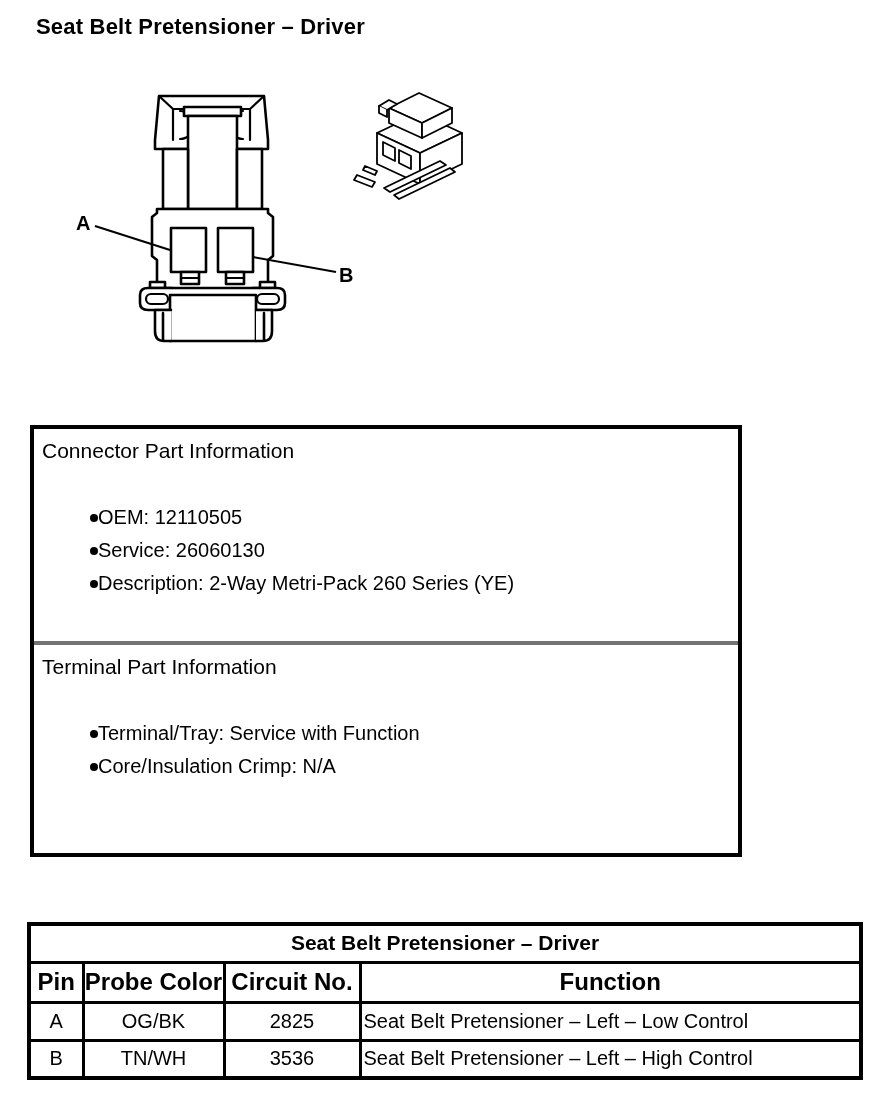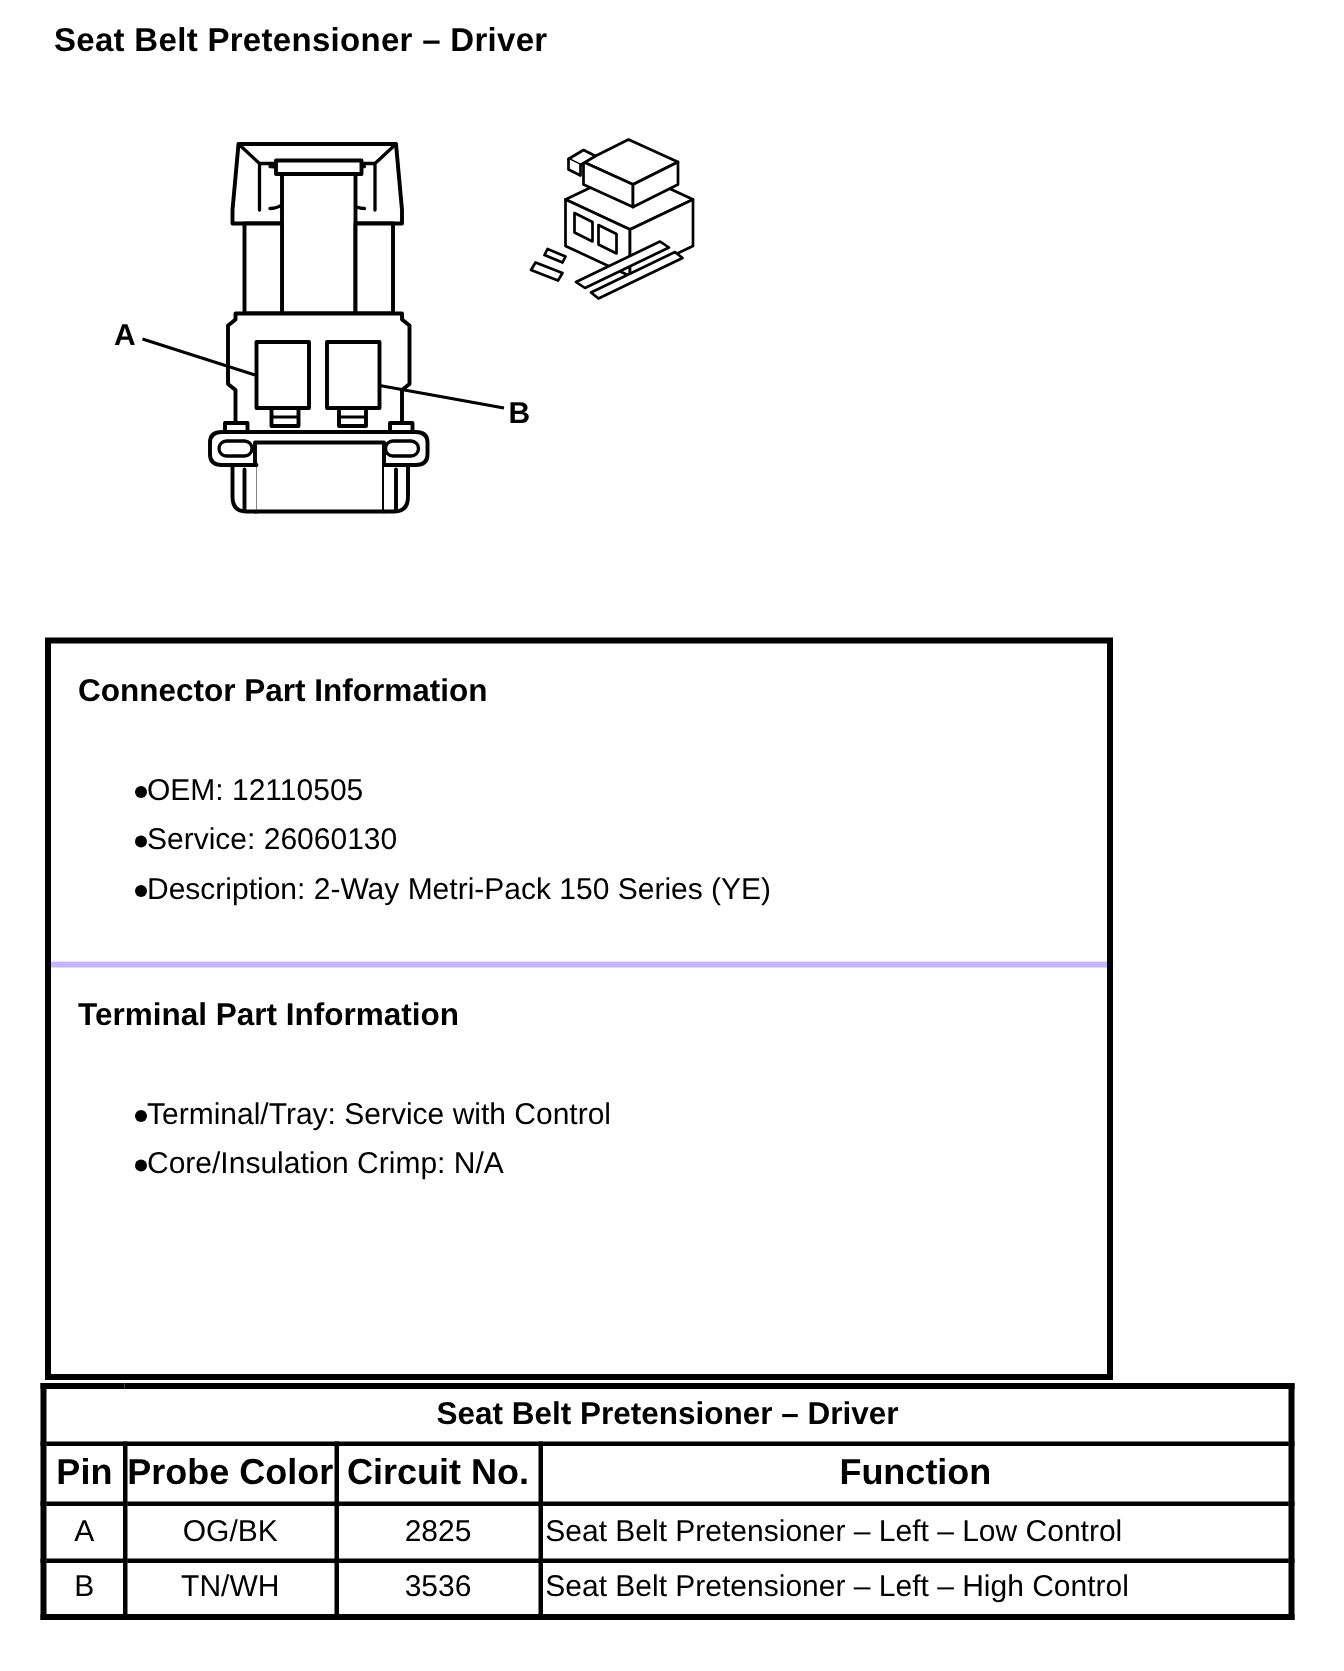"Connector Part Information" .info-heading { font-weight: bold -> normal; margin: 10px -> 0 }
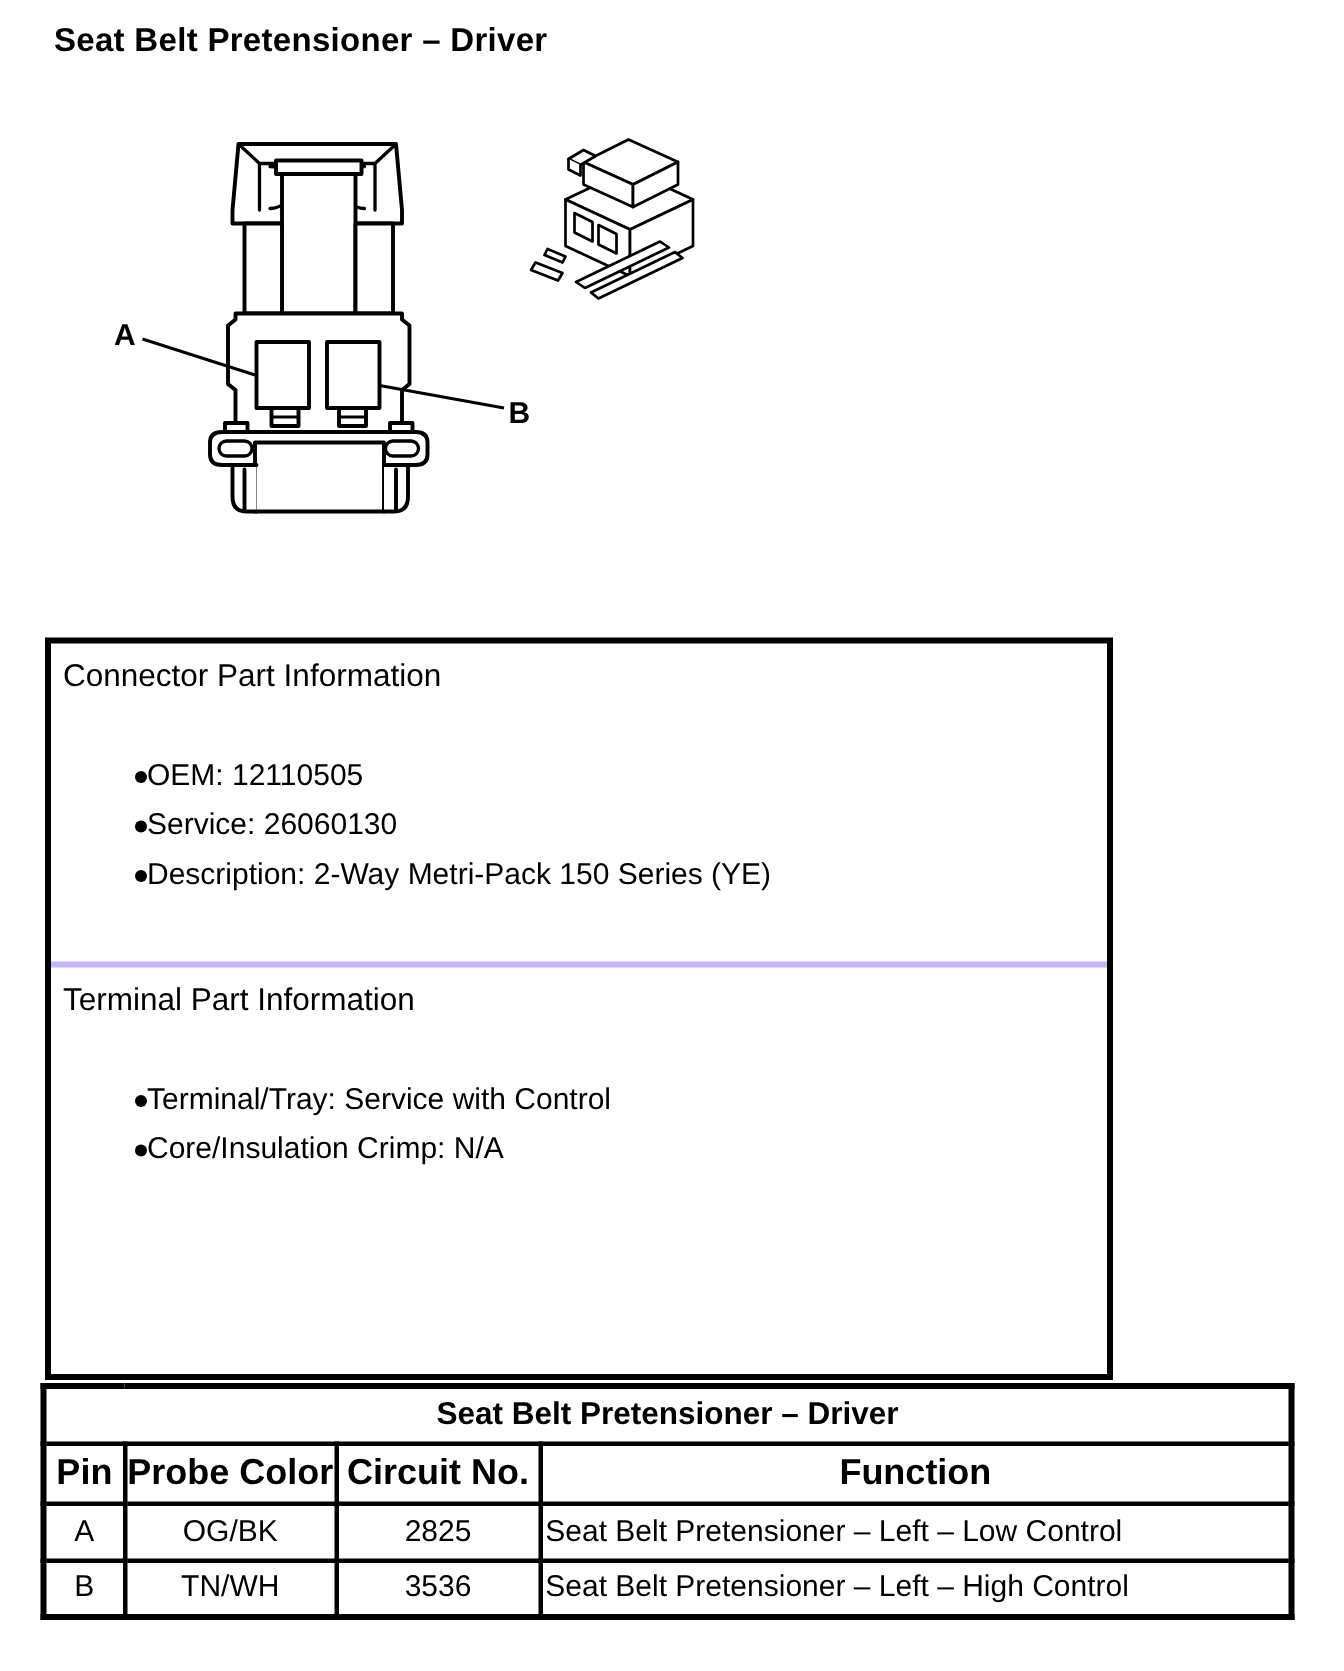"Description: 2-Way Metri-Pack 150 Series" span.bullet-text { text: 150 -> 260 }
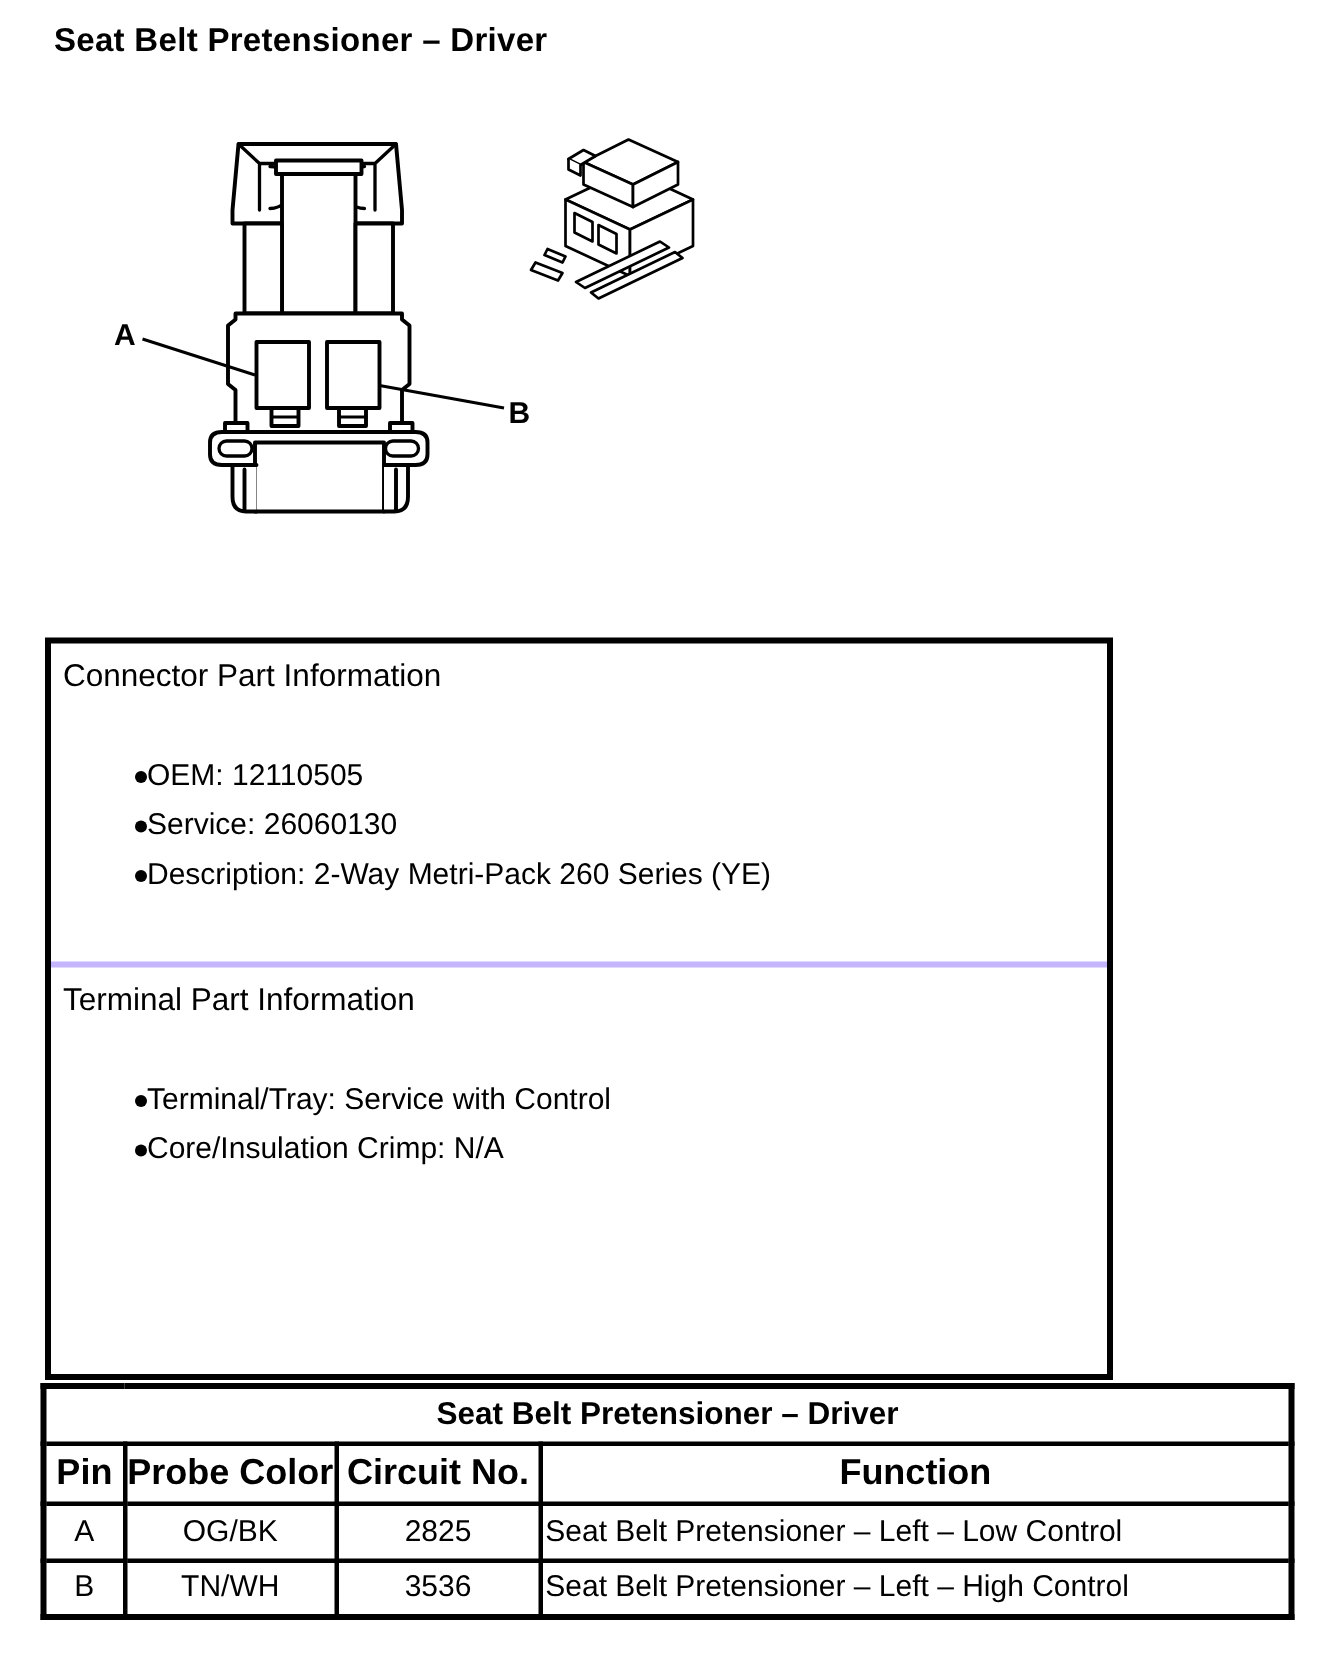"Terminal Part Information" .info-section.terminal { border-top: 4px solid #c4b5fd -> 4px solid #737373; height: 275px -> 212px }
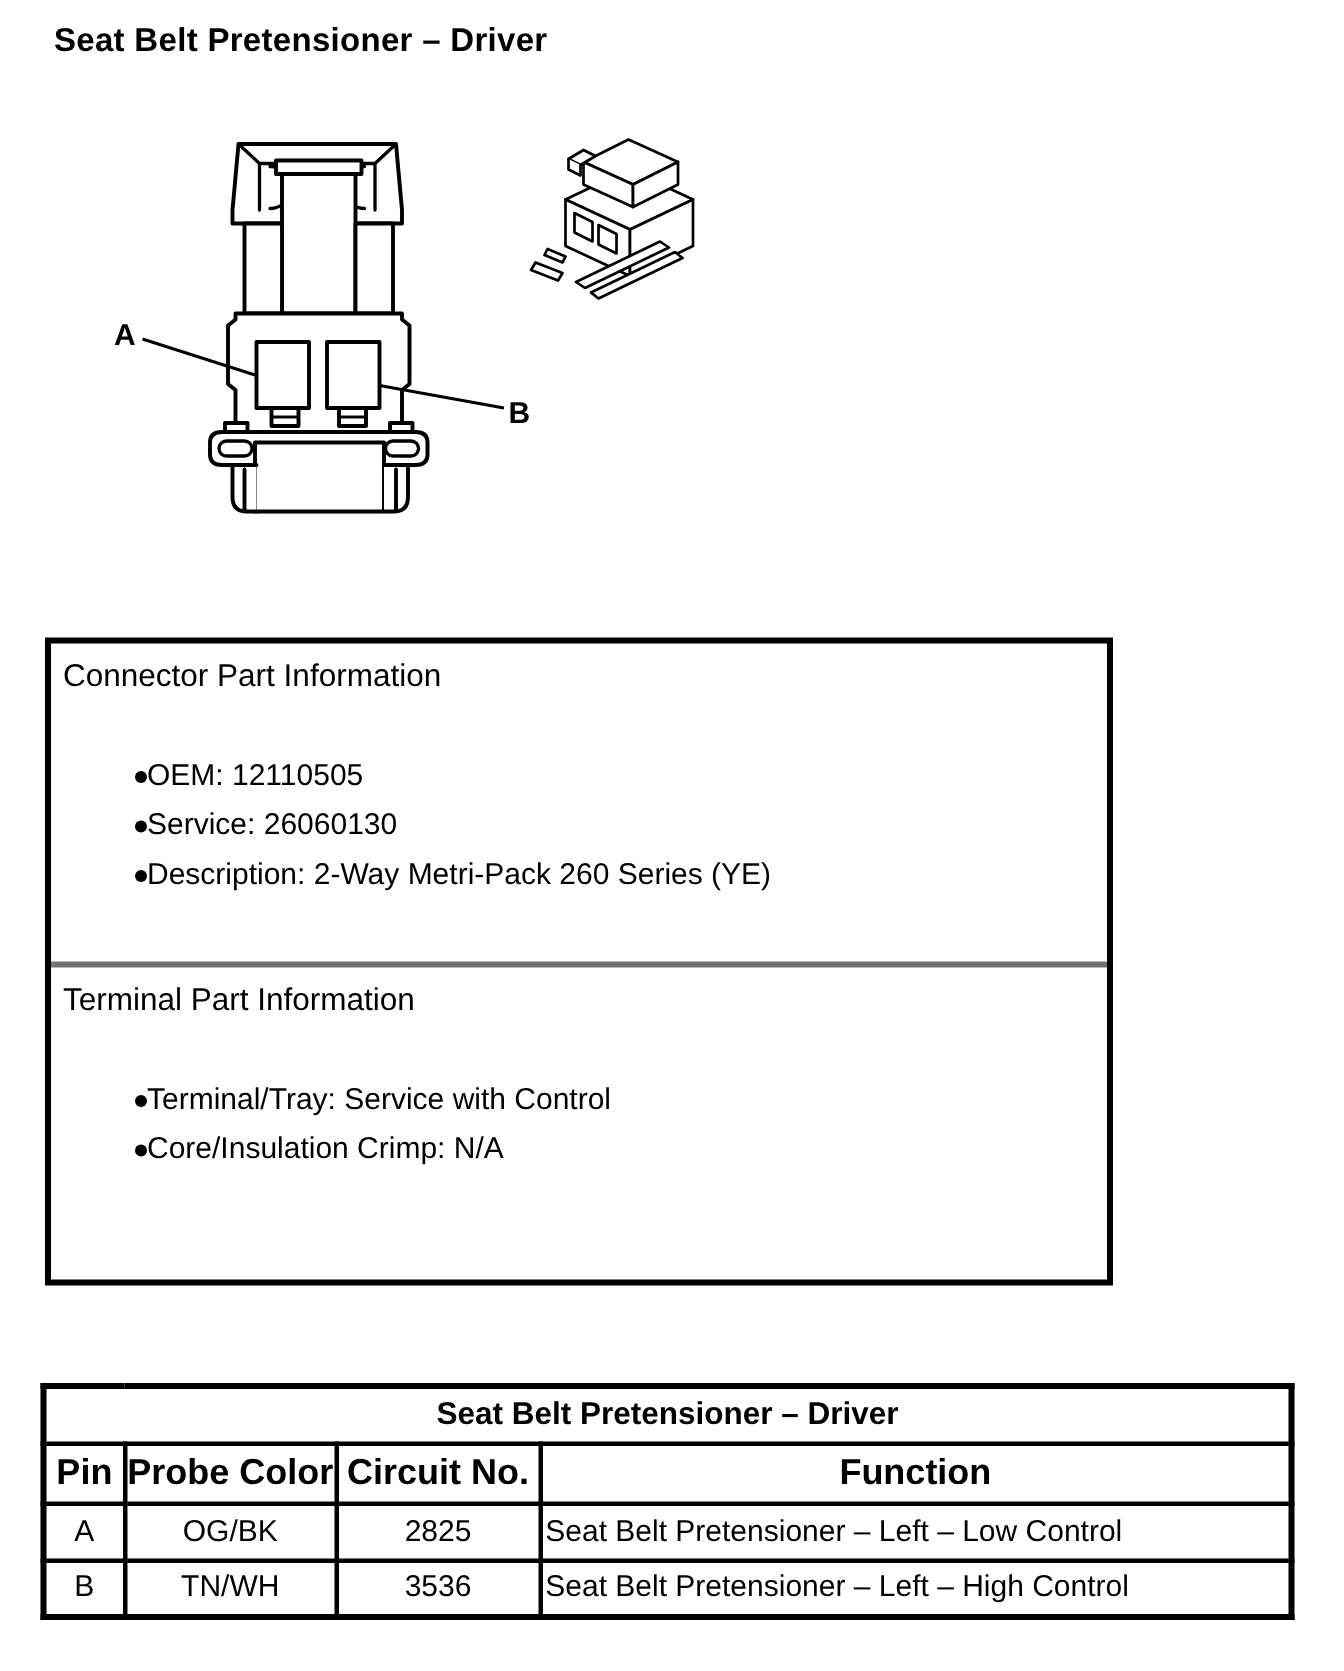"Terminal/Tray: Service with Control" span.bullet-text { text: Control -> Function }
